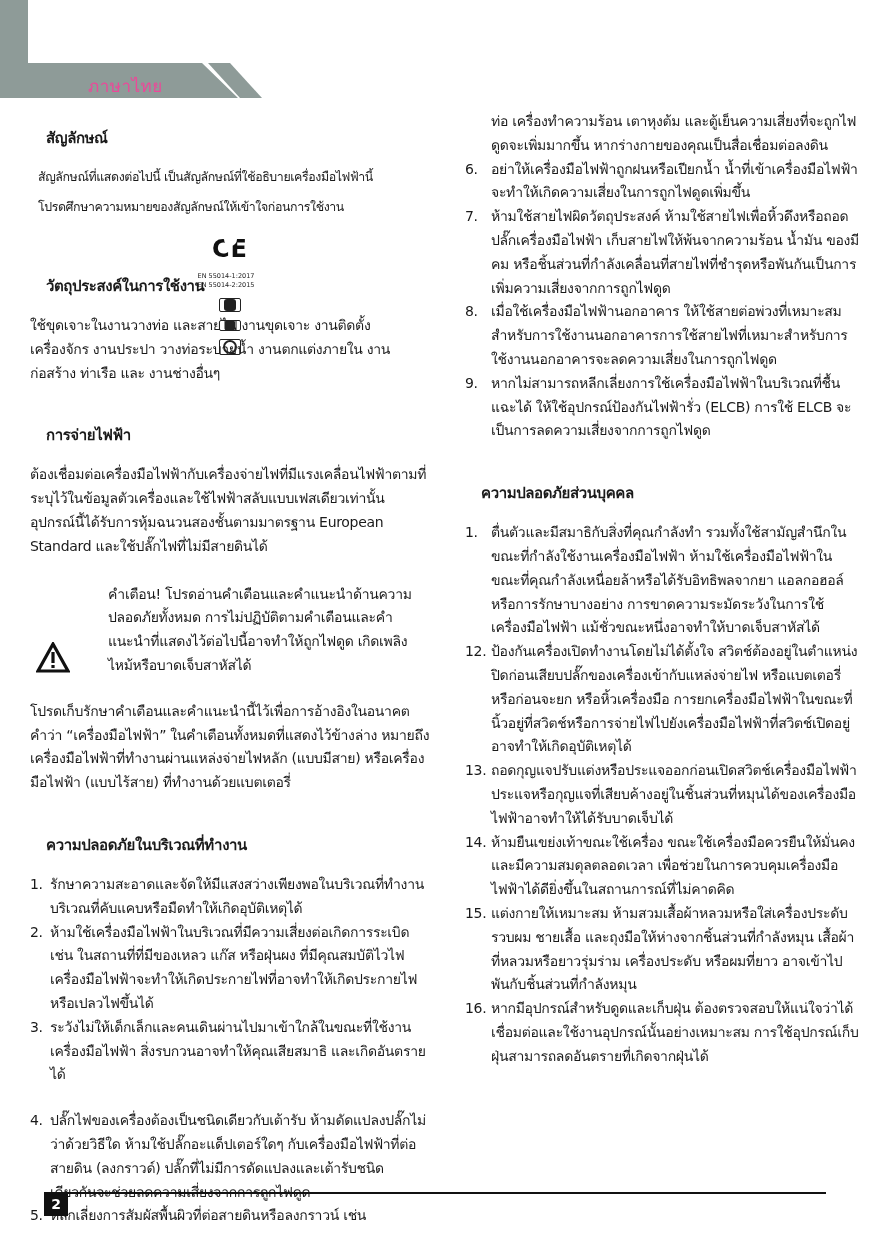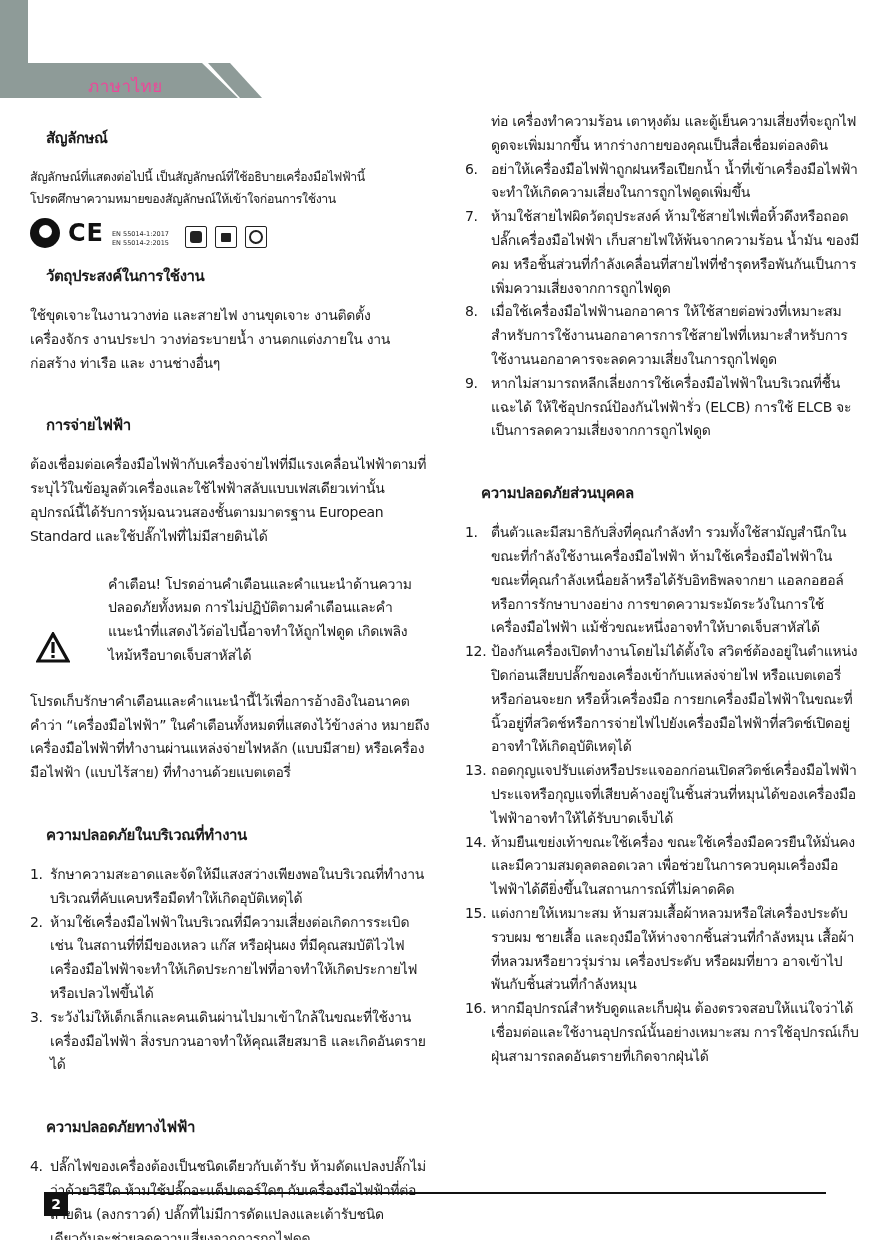"สัญลักษณ์ที่แสดงต่อไปนี้" .sub { margin: 0 -> 8px }
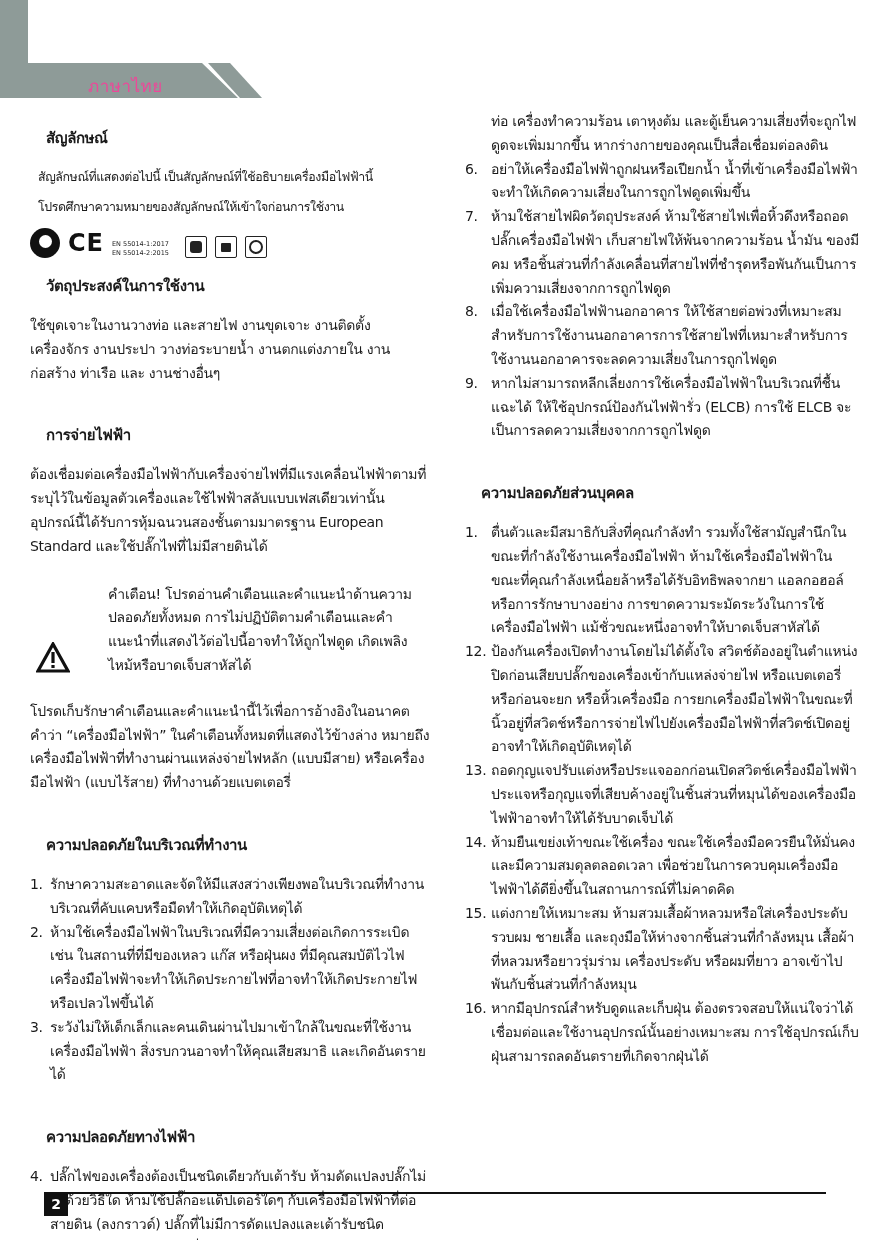"CE" .symbols { align-items: flex-end -> center; flex-direction: none -> column }
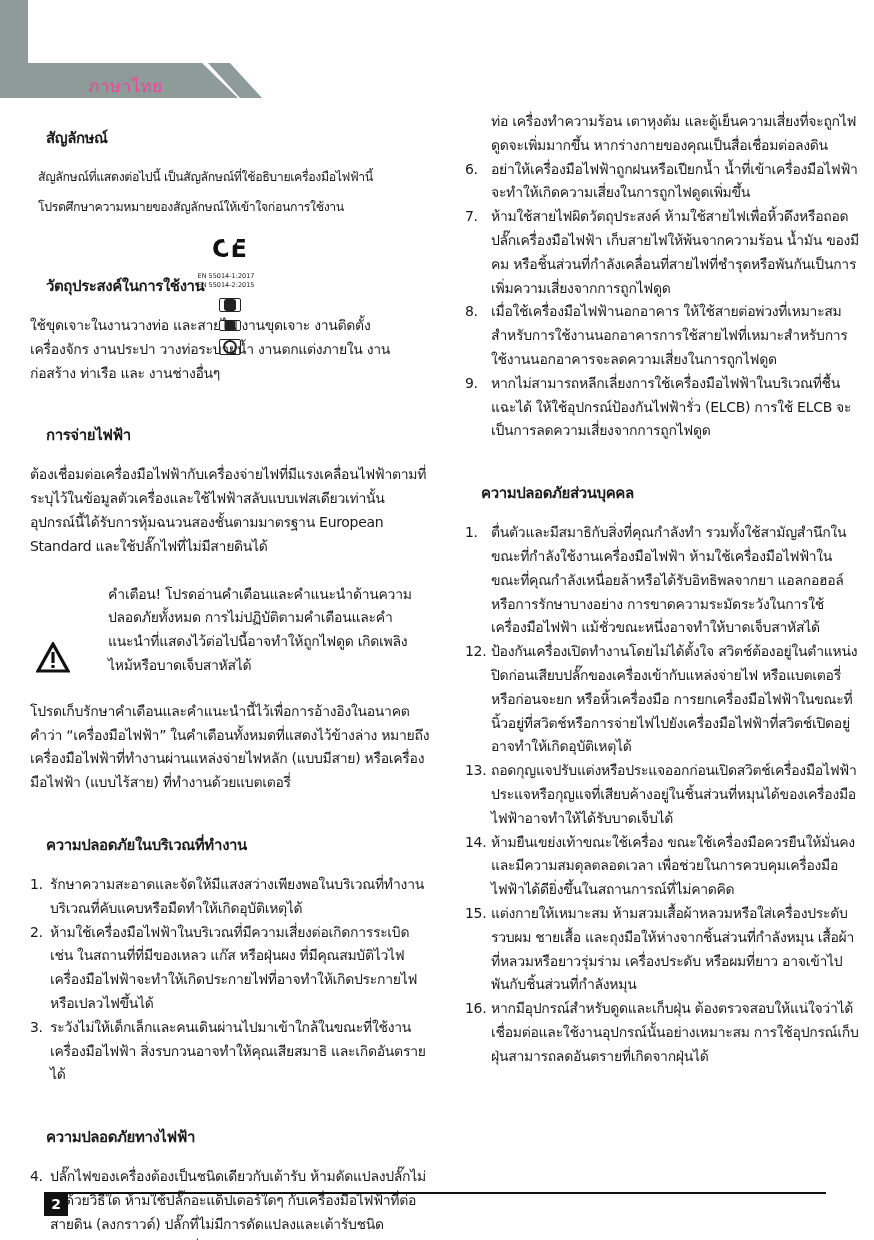"ความปลอดภัยทางไฟฟ้า" h2.h { html: <h2>ความปลอดภัยทางไฟฟ้า</h2> -> none }
